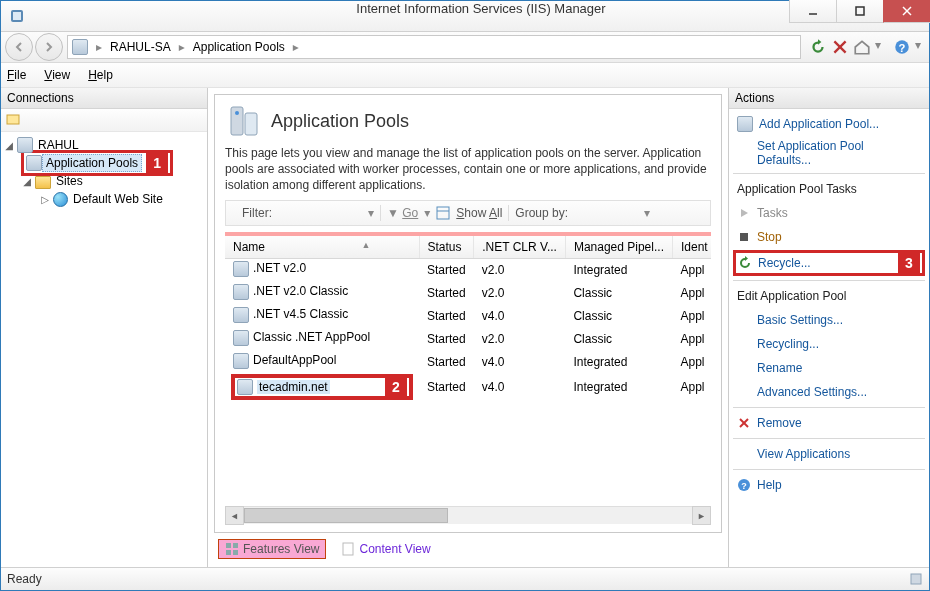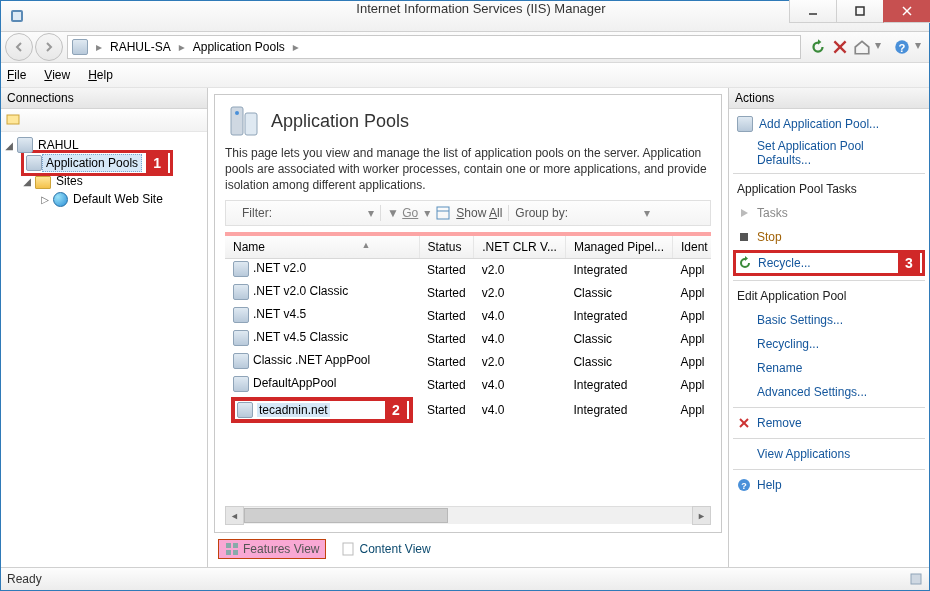".NET v4.5" tr { html: <tr> <td><span> <span></span> <span>.NET v4.5</span> </span></td> <td>Started</td> <td>v4.0</td> <td>Integrated</td> <td>Appl</td> </tr> -> none }
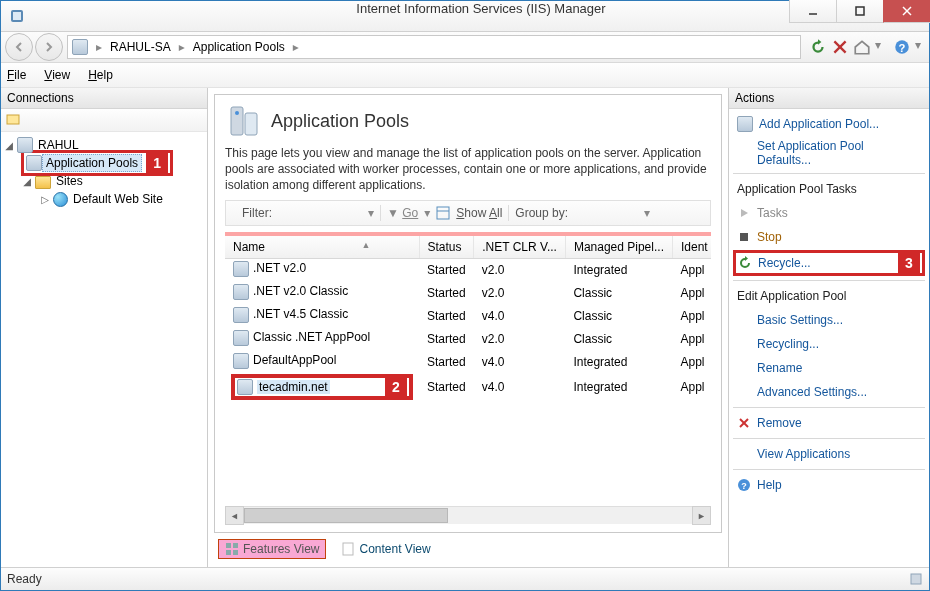"Content View" .bottom-tabs .tab.inactive { color: #0c4a6e -> #6d28d9 }
